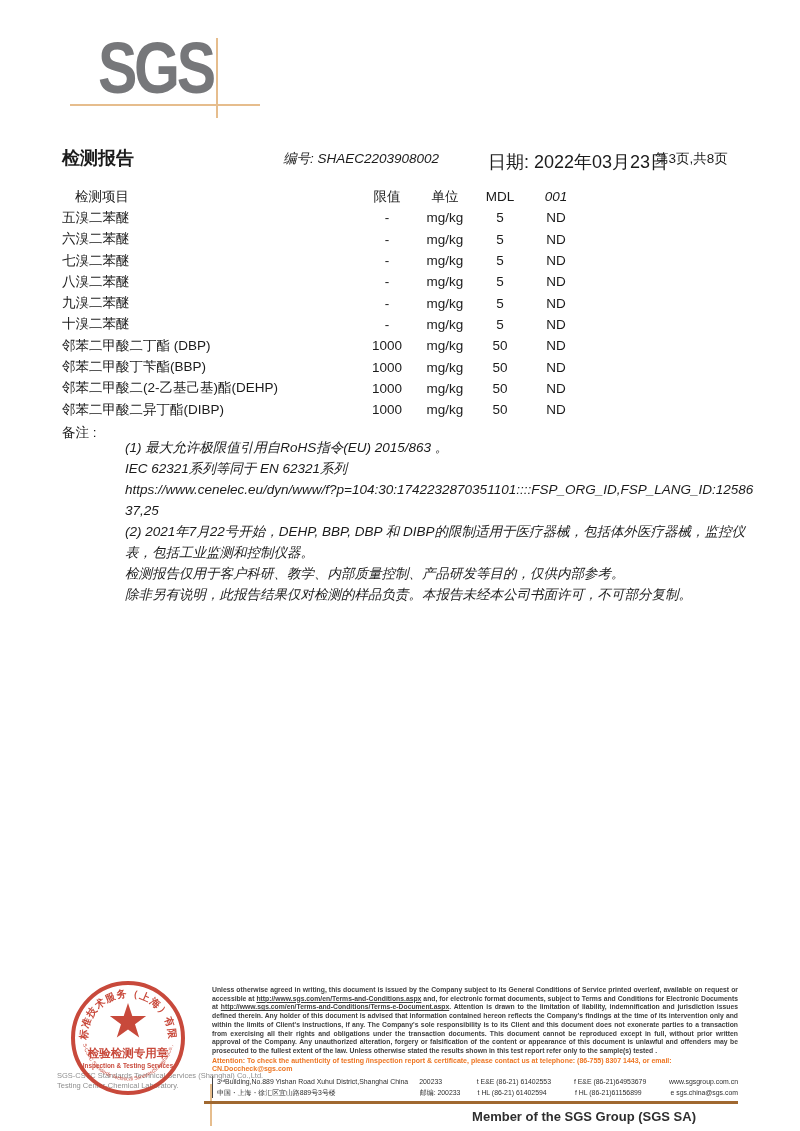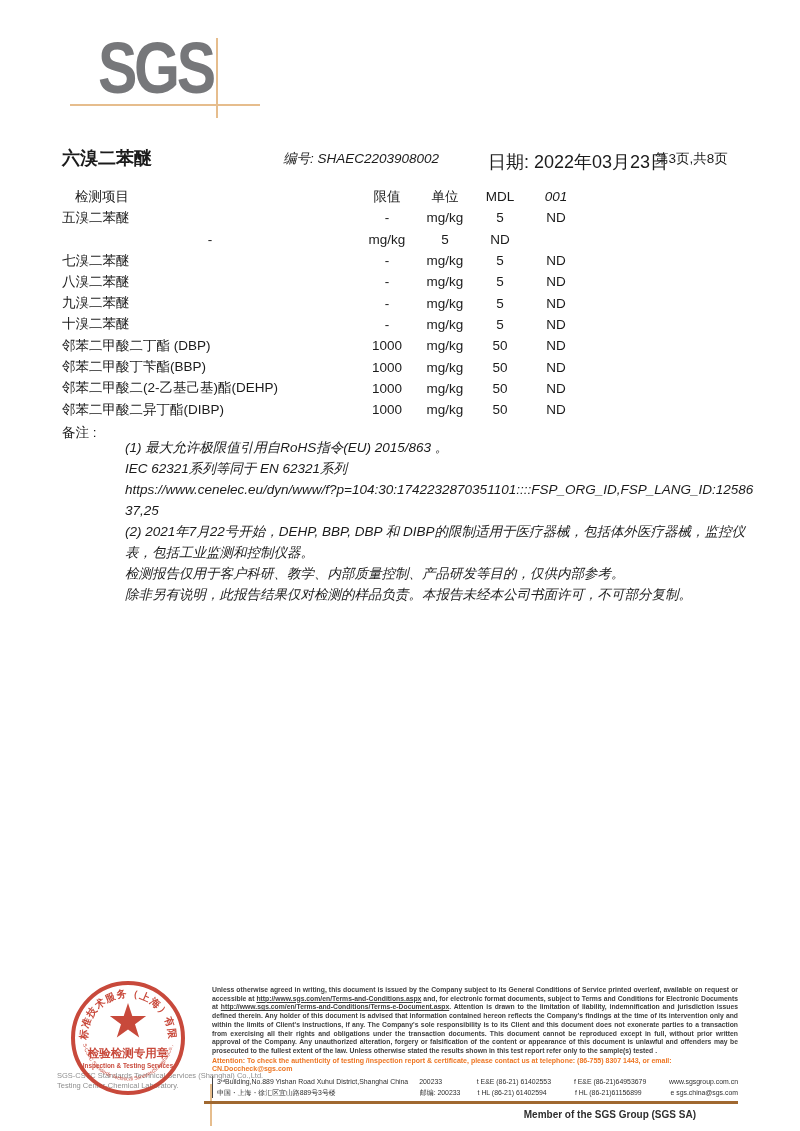"六溴二苯醚" div.doc-title { text: 六溴二苯醚 -> 检测报告 }
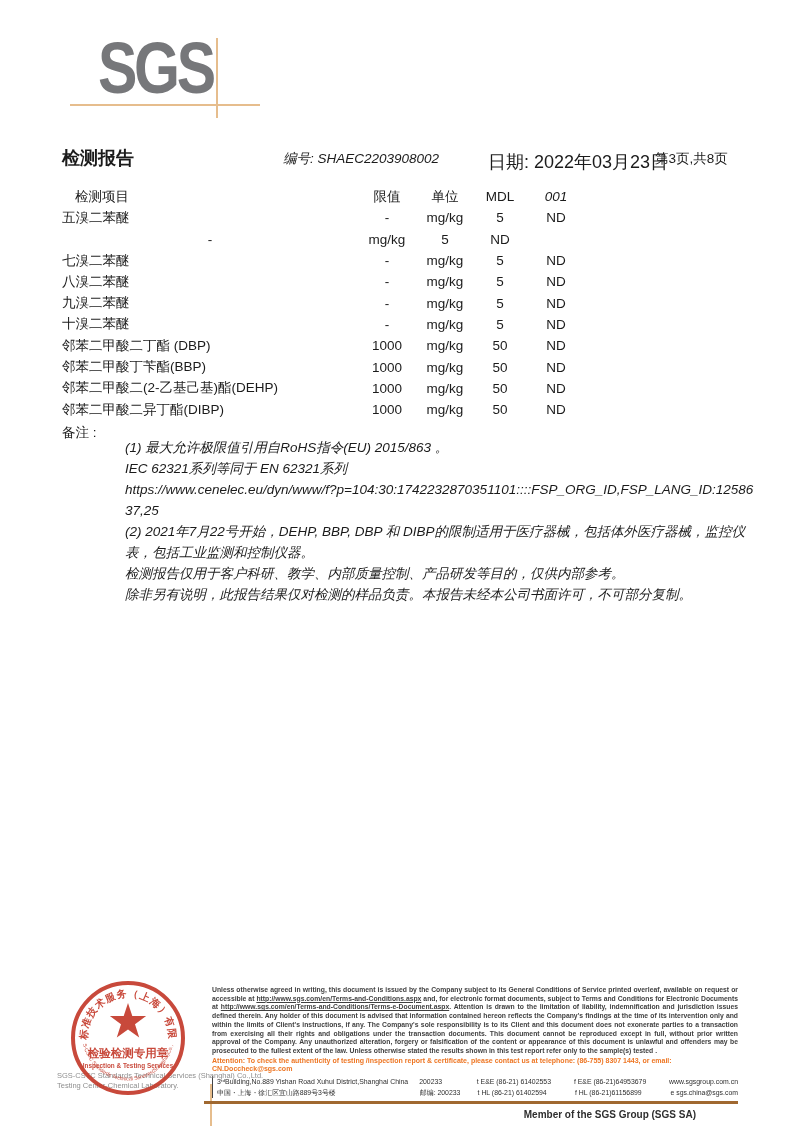"六溴二苯醚" span.c-item { html: none -> <span>六溴二苯醚</span> }
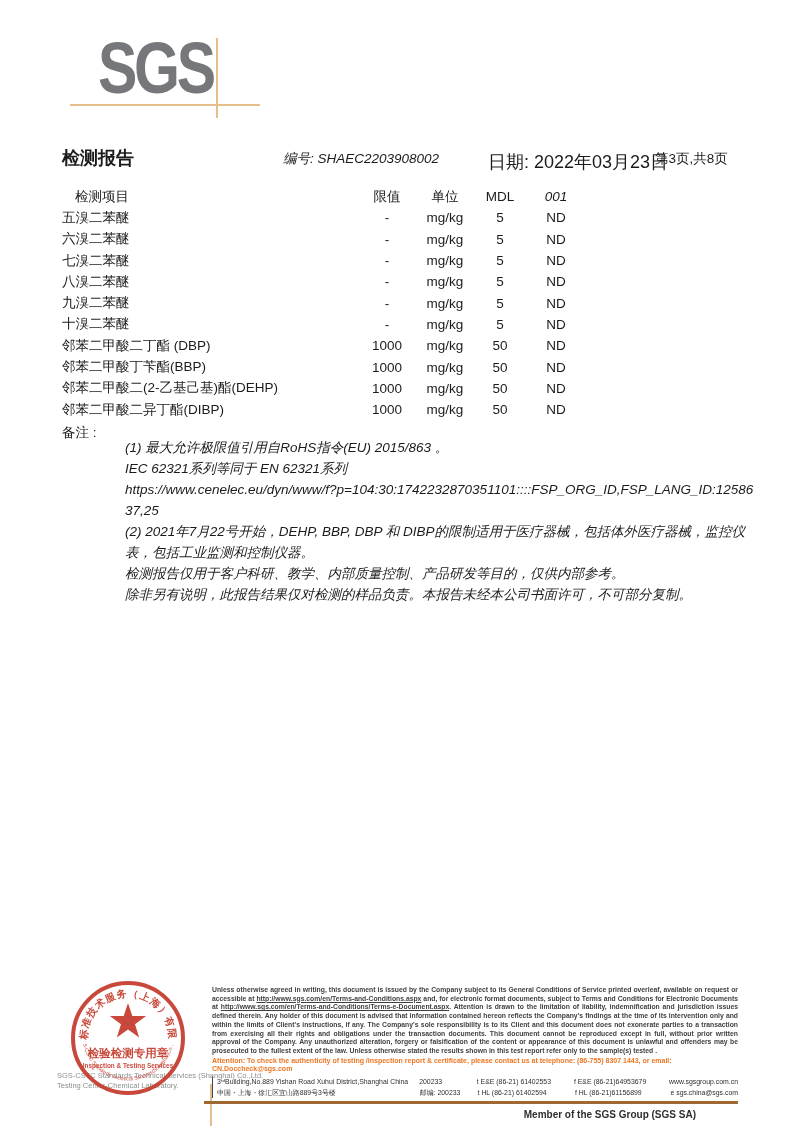"Member of the SGS Group" .member-line { font-size: 10px -> 13px }
